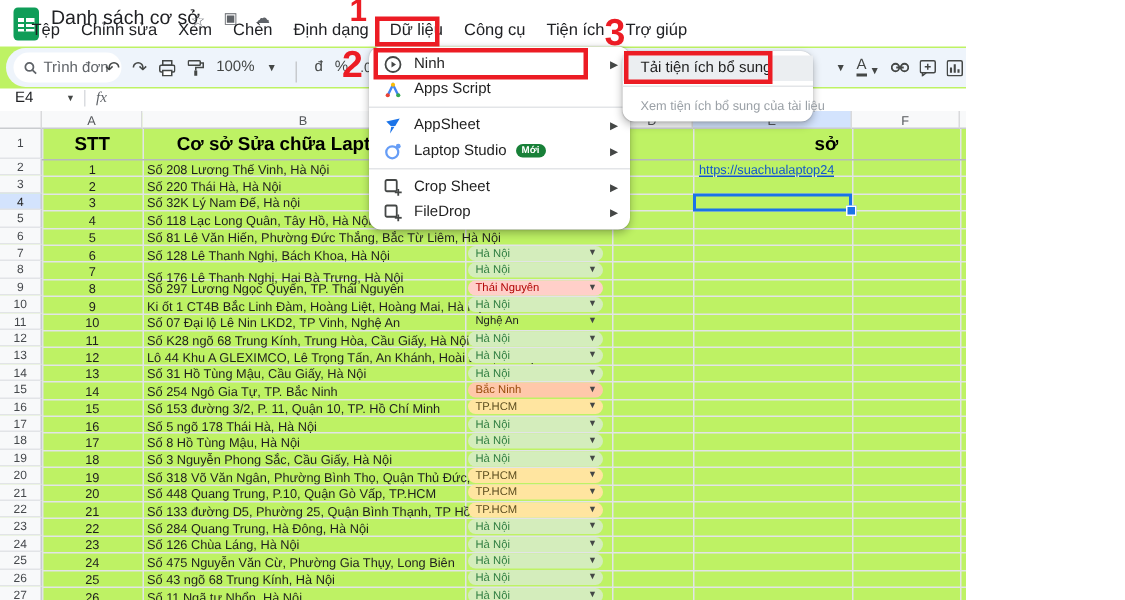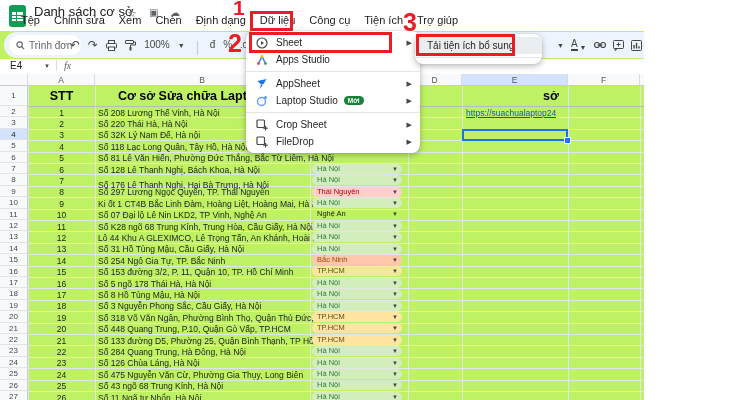"Sheet" span.lbl { text: Sheet -> Ninh }
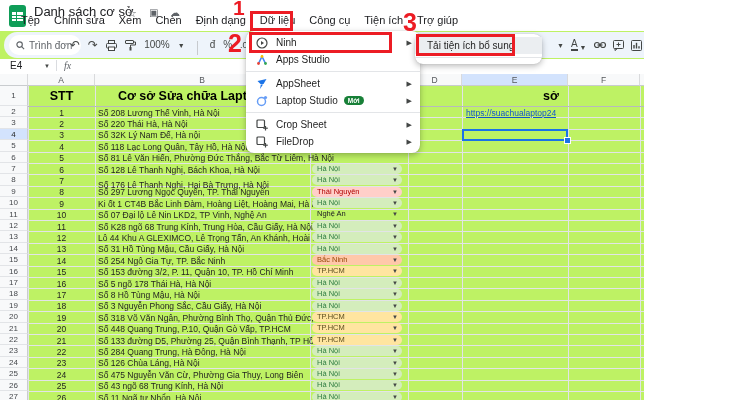"Apps Studio" span.lbl { text: Studio -> Script }
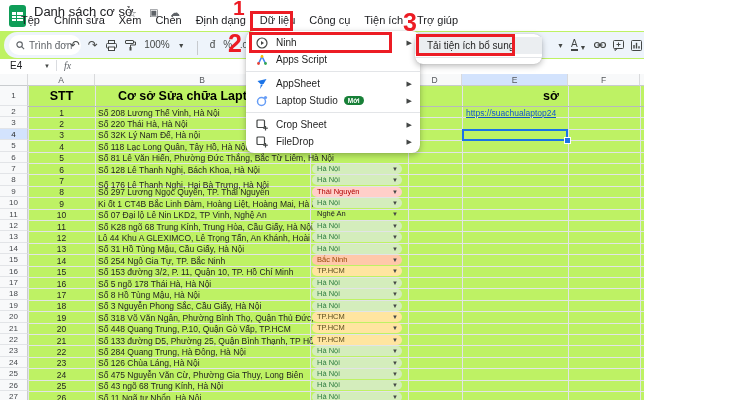"Xem tiện ích bổ sung" div.mrow { html: none -> <div> <span>Xem tiện ích bổ sung của tài liệu</span> </div> }
